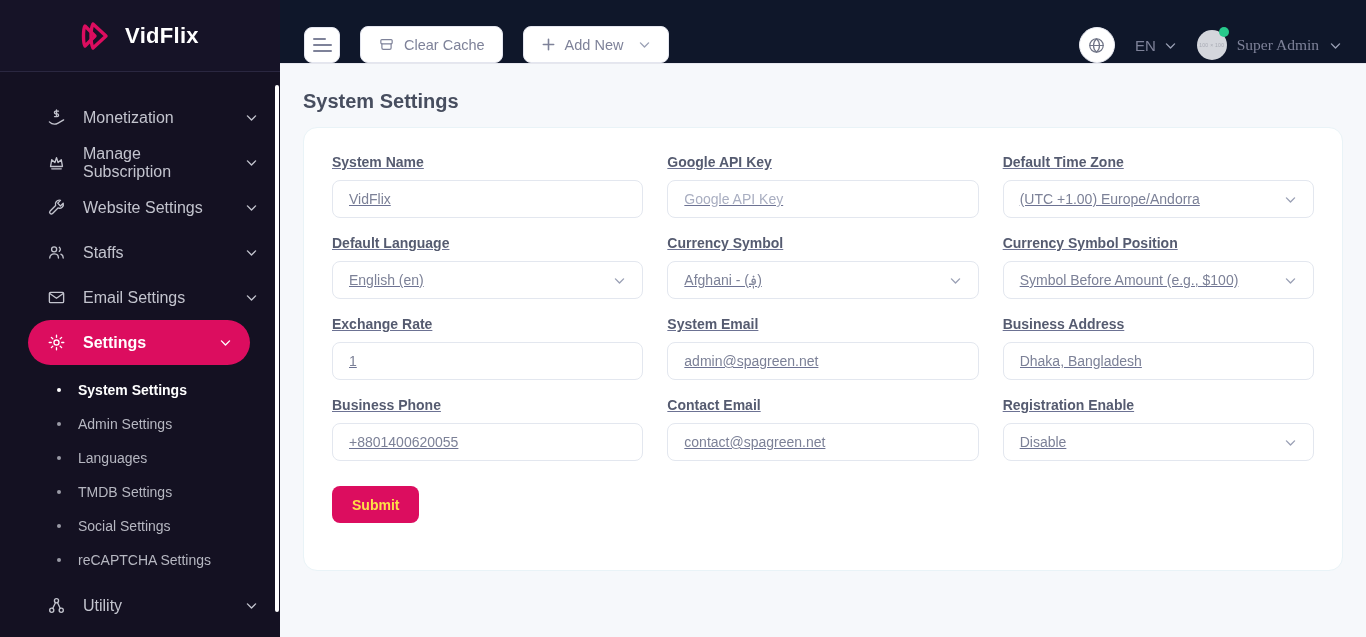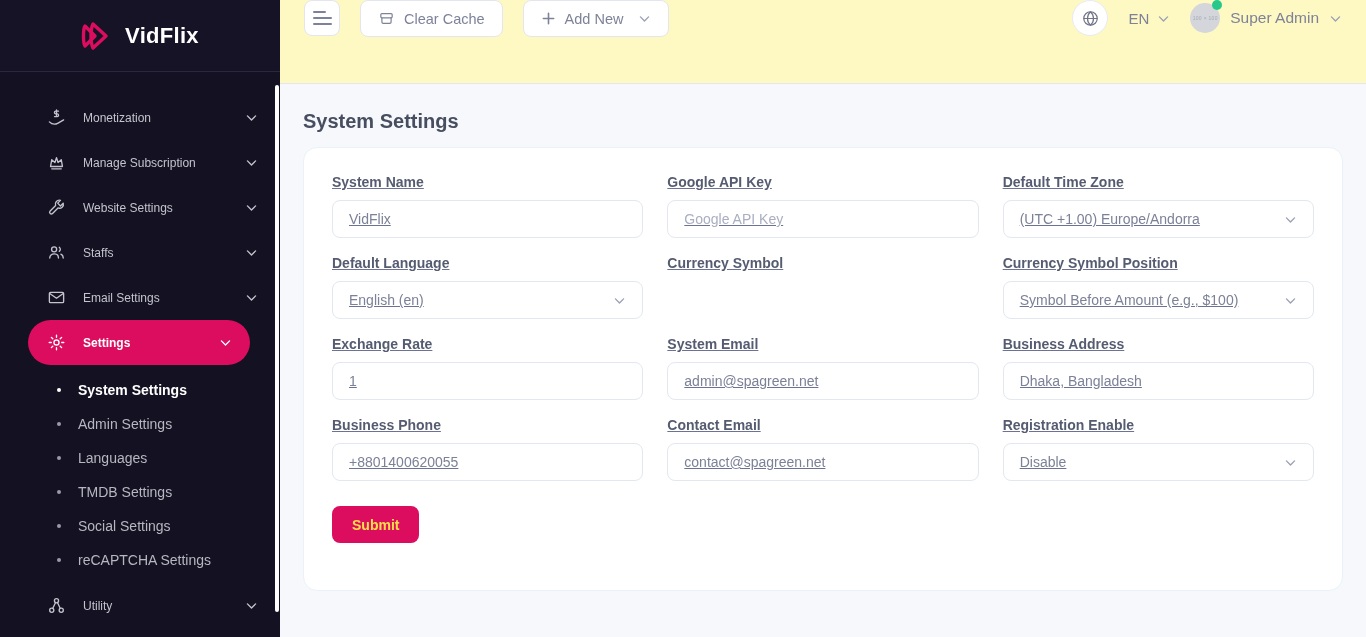"Clear Cache" .topbar { align-items: flex-start -> flex-end; background: #fef9c3 -> #0f172a; height: 84px -> 64px }
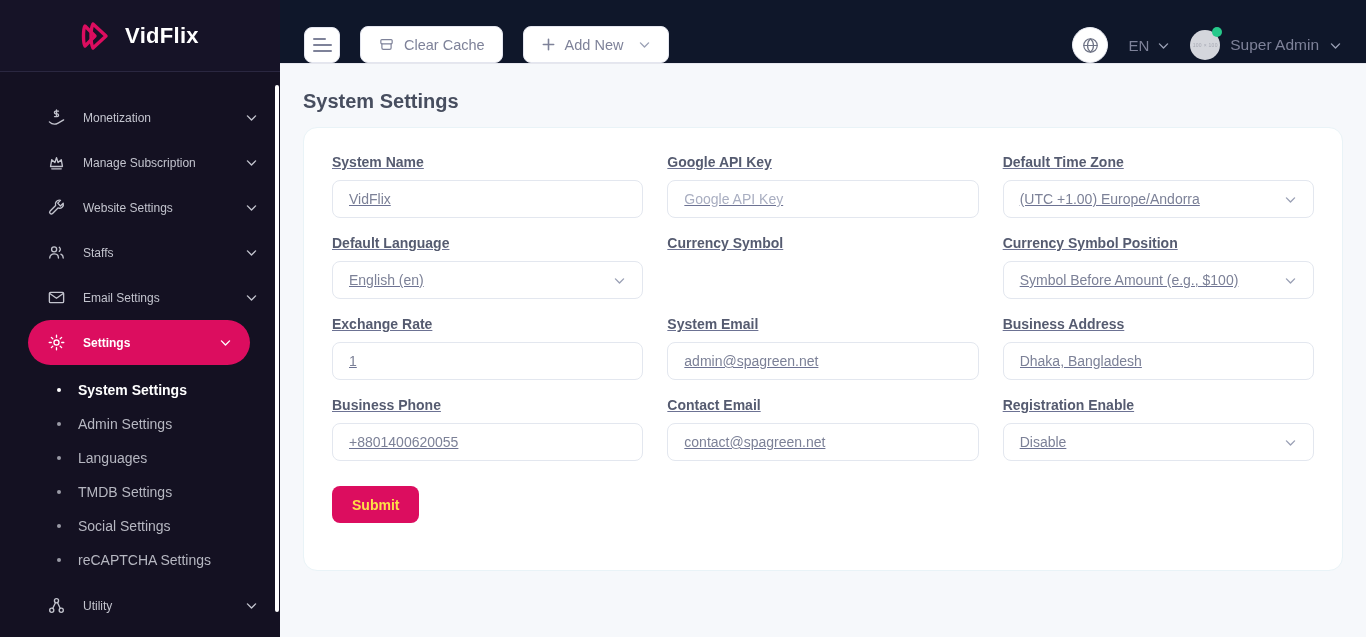"Super Admin" .profile-name { font-family: none -> Liberation Serif, serif }
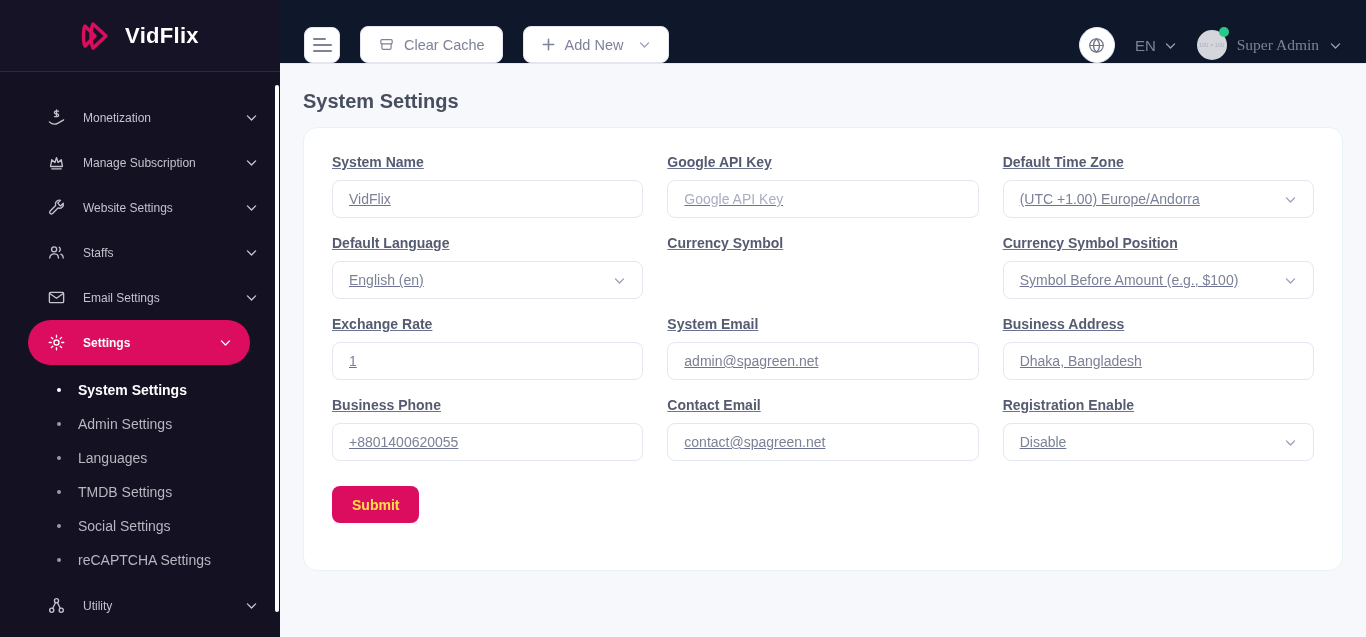"Monetization" .nav-item { font-size: 12px -> 16px }
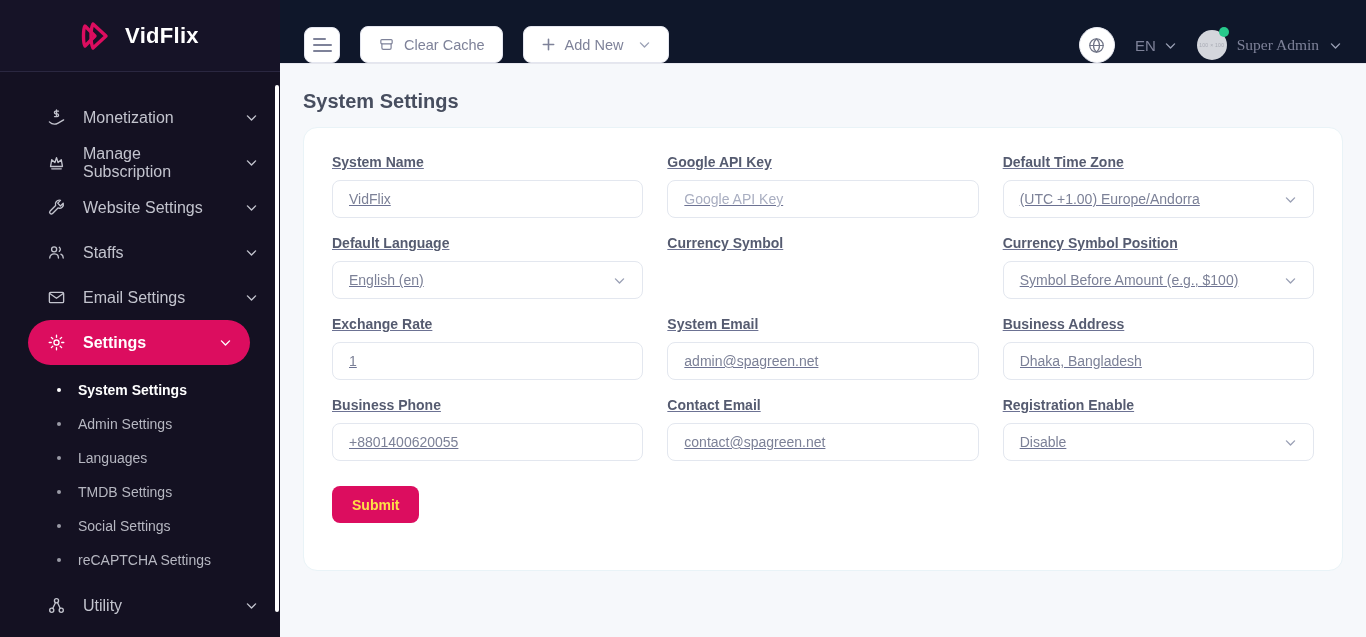"Afghani - (؋)" div.control { html: none -> <div> <span>Afghani - (؋)</span> <span> <svg> <path></path> </svg> </span> </div> }
